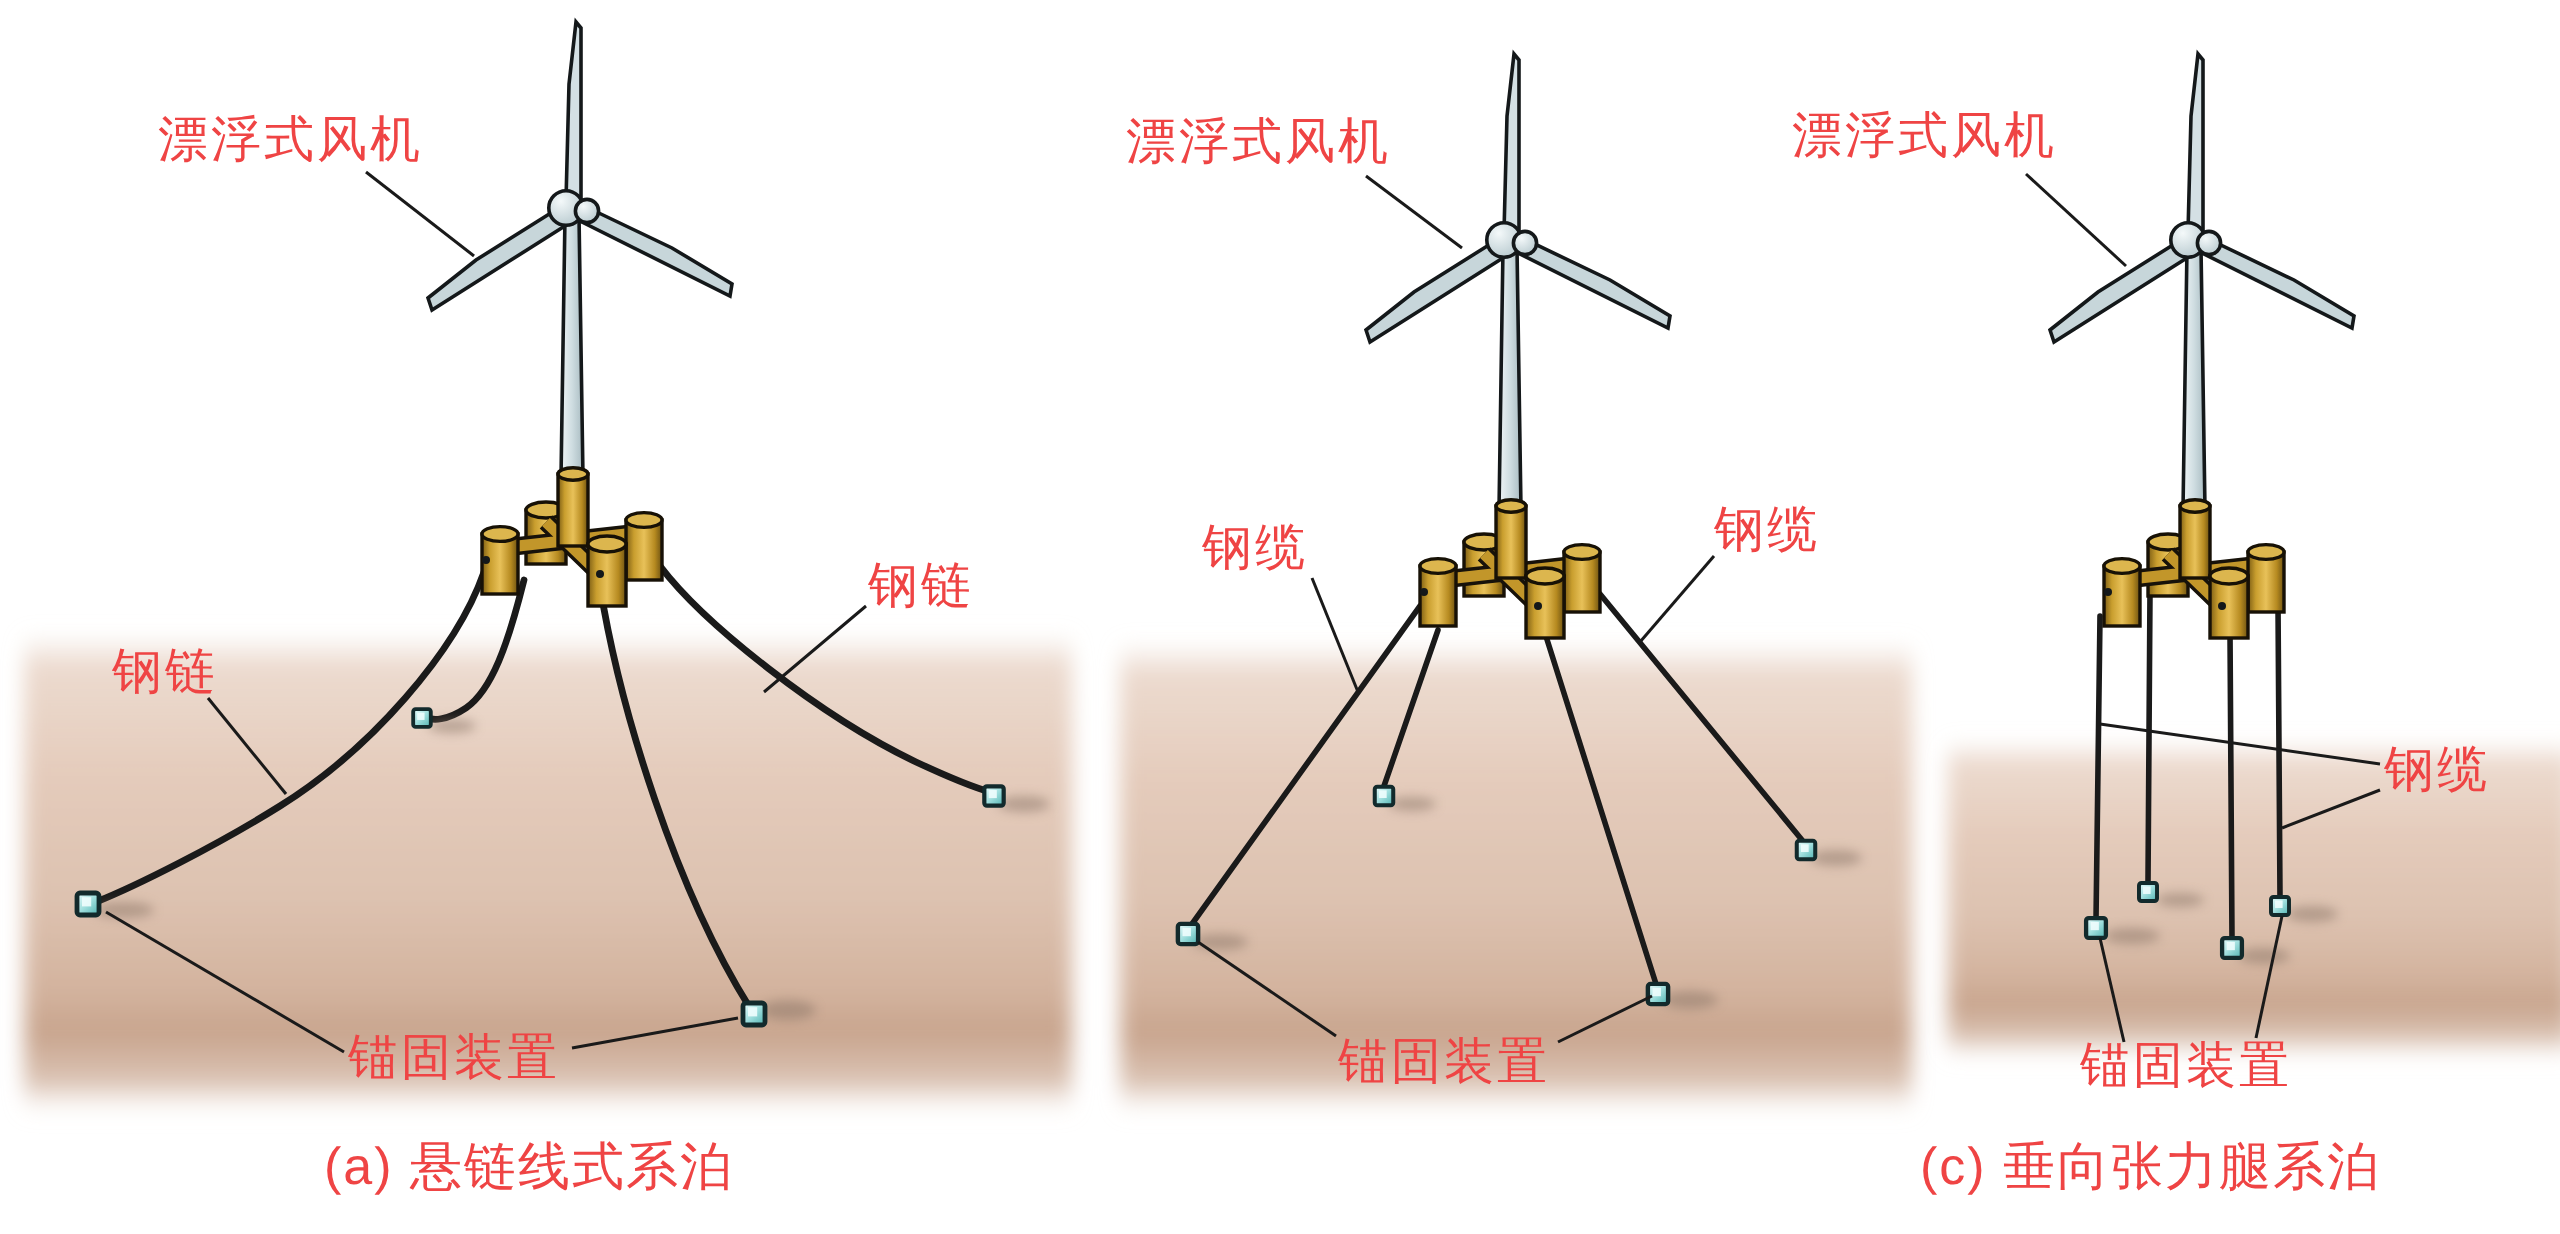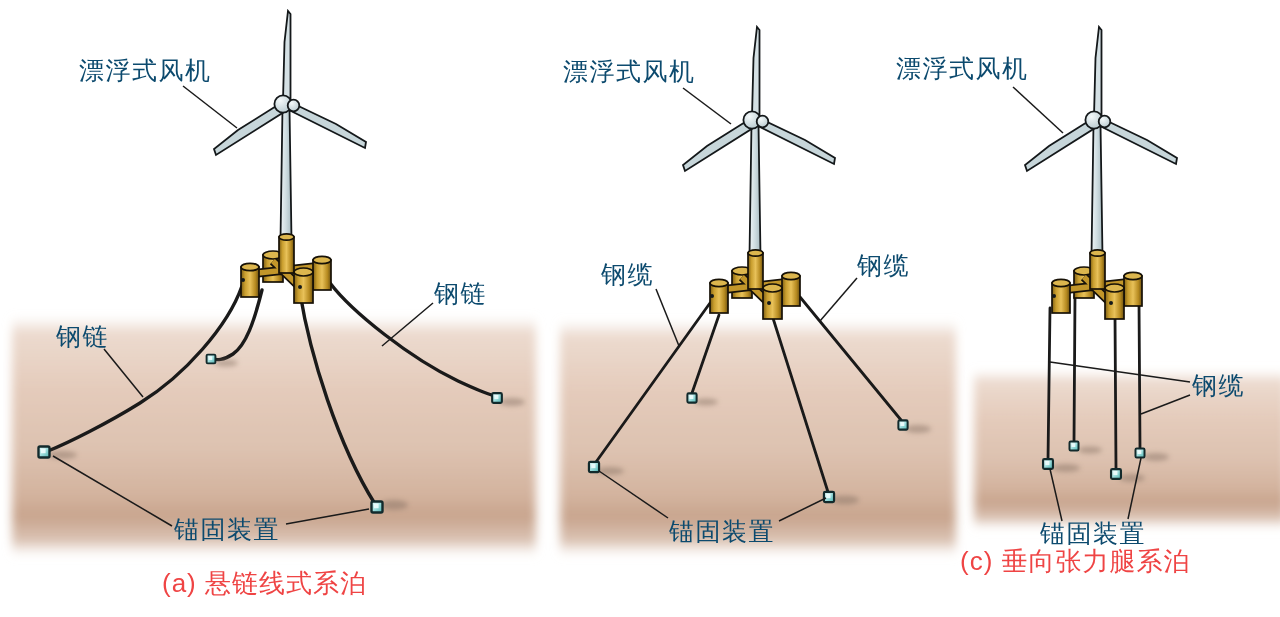"漂浮式风机" .lbl { color: #0c4a6e -> #ef4444 }
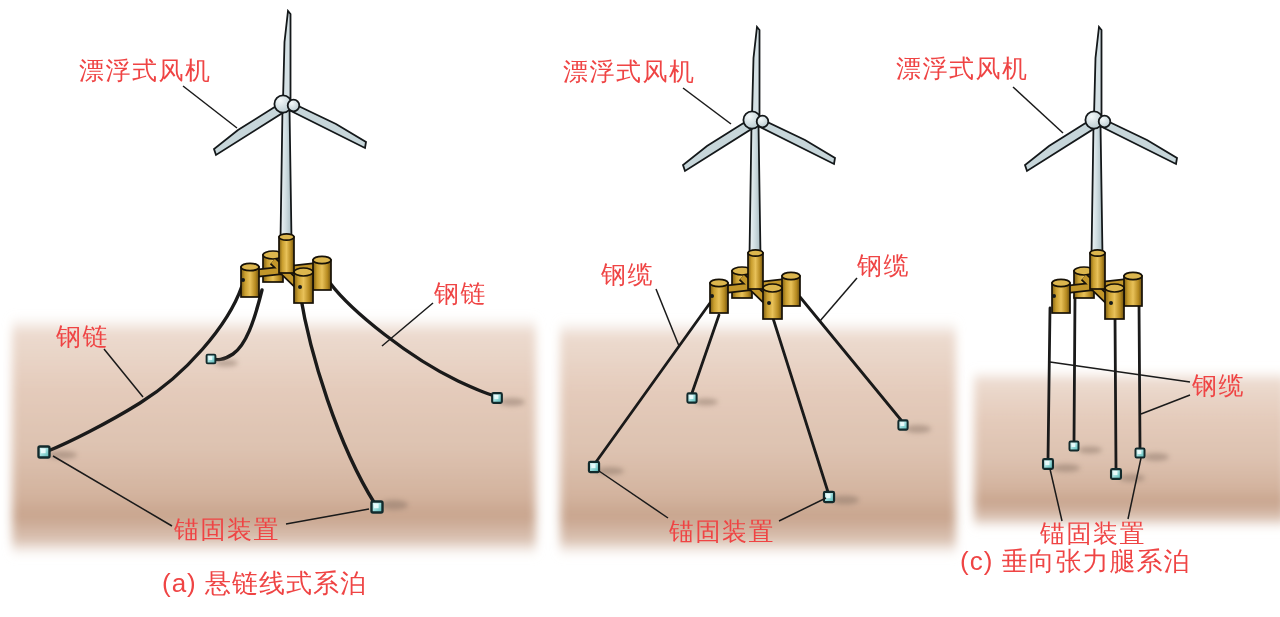"(c) 垂向张力腿系泊" div.cap { top: 548px -> 570px }
